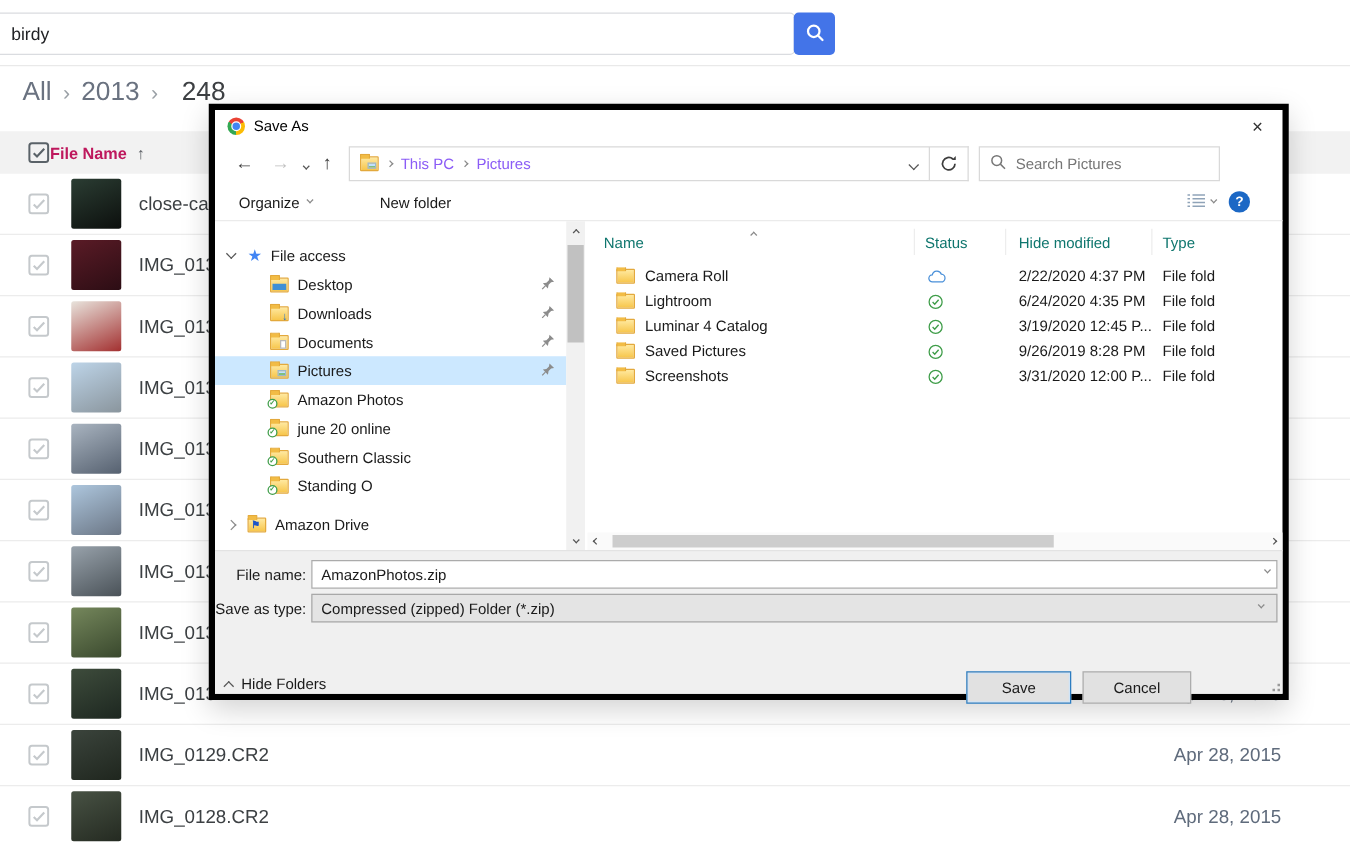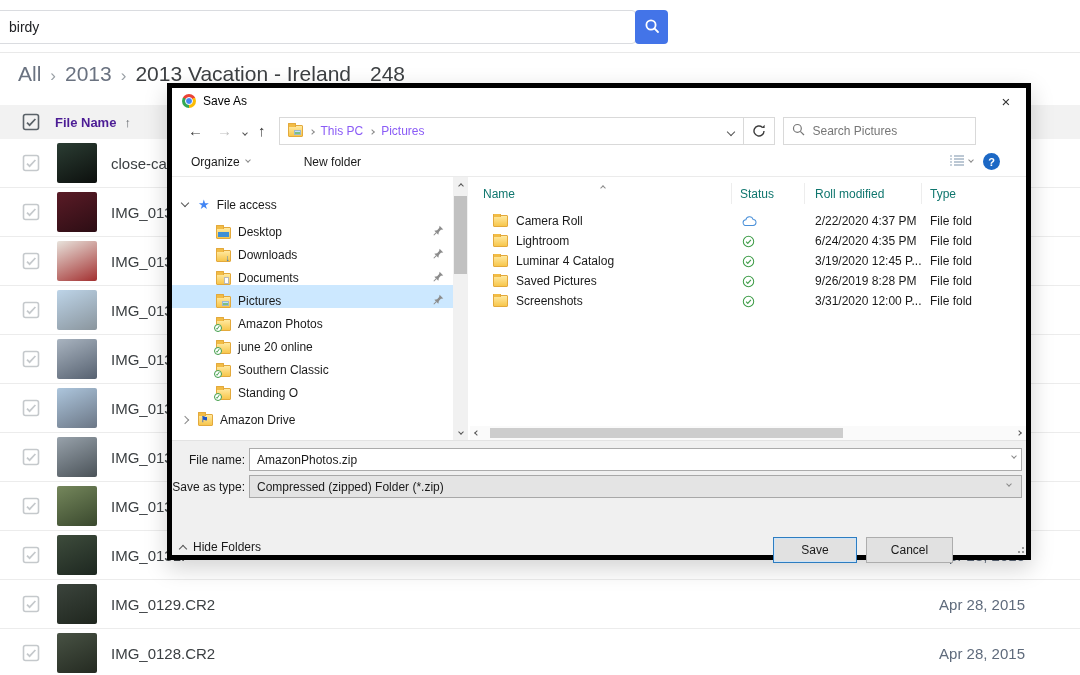"2013 Vacation - Ireland" span.crumb-cur { html: <span>2013 Vacation - Ireland</span> -> none }
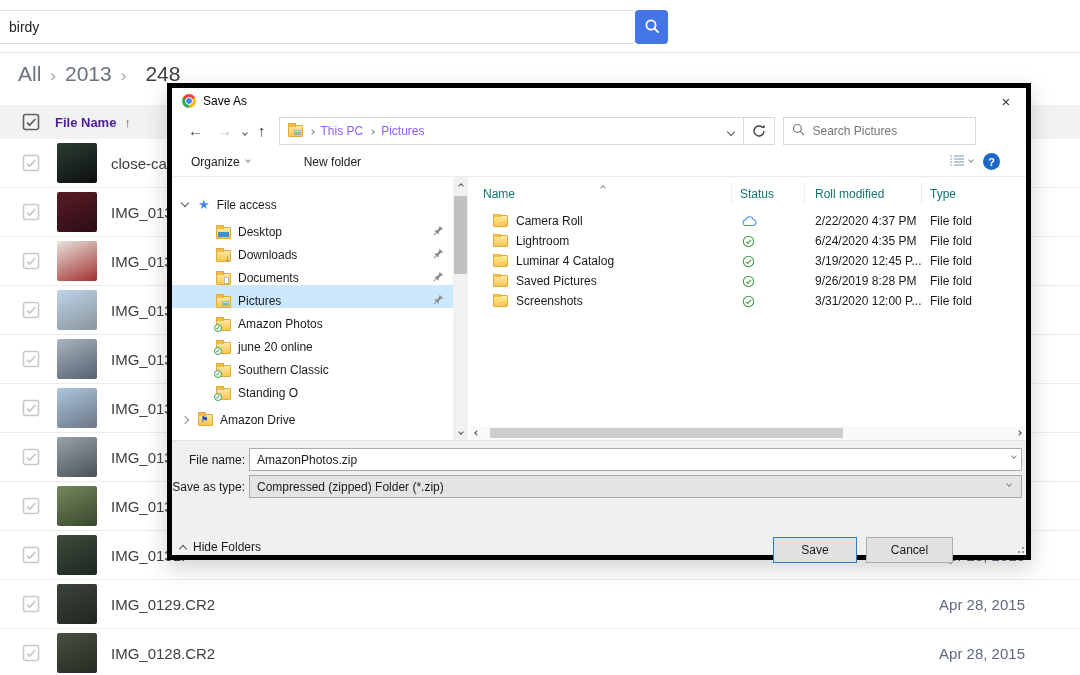"File Name" .tbl-head .fn { color: #4c1d95 -> #be185d; margin-left: 15px -> none }
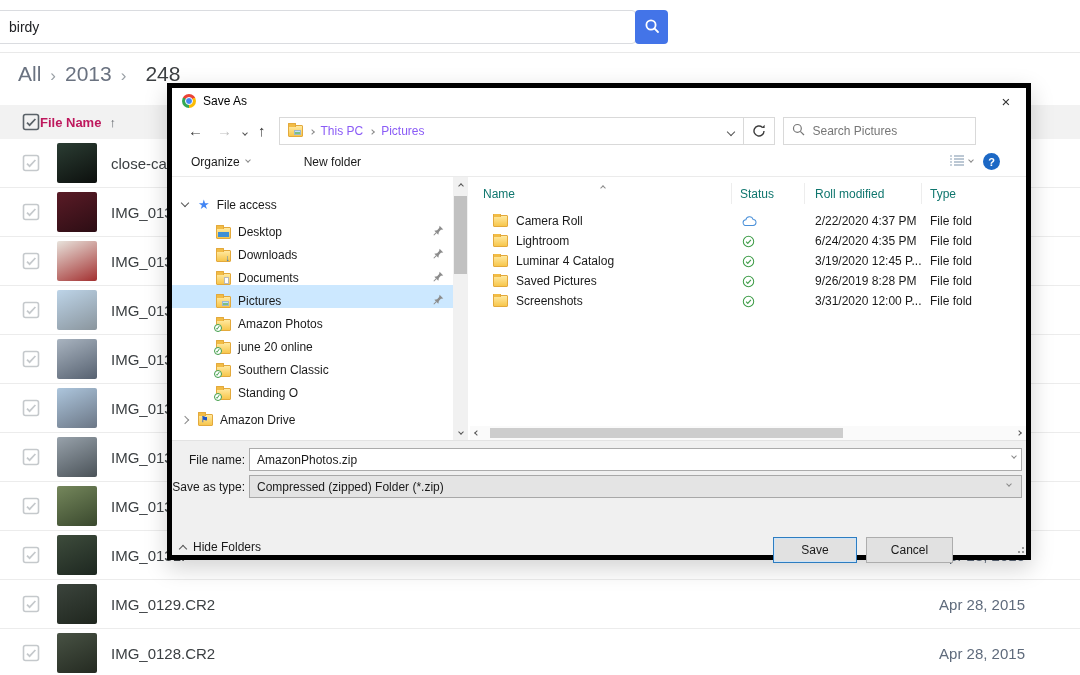"Roll modified" span.col { text: Roll -> Hide }
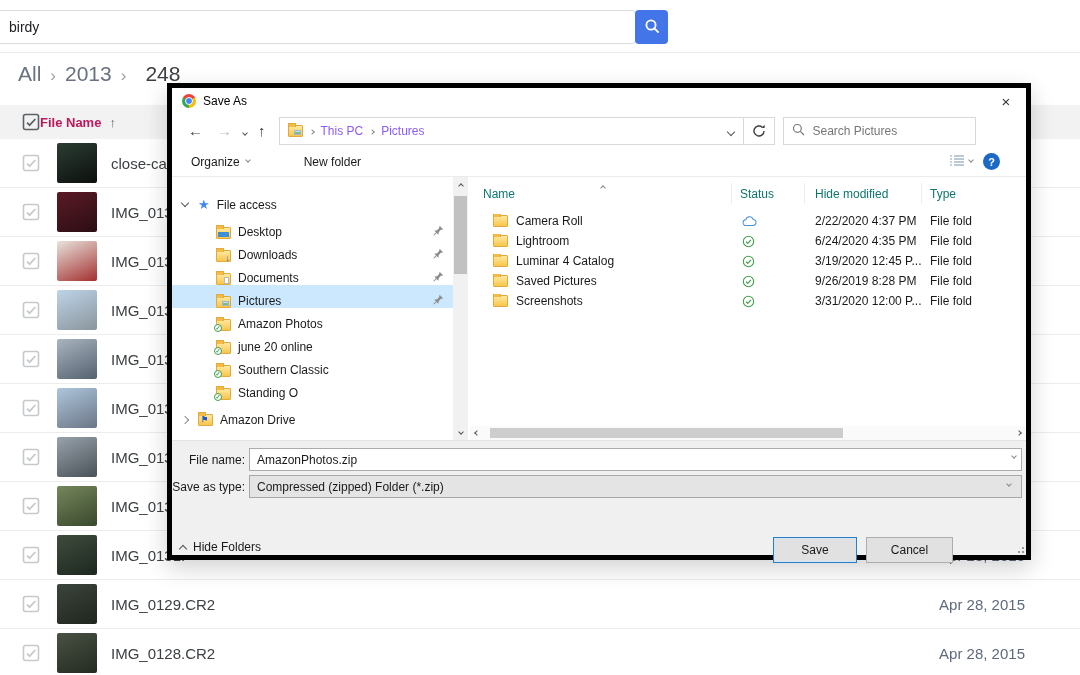"Desktop" .tree-item.child { align-items: flex-end -> none }
